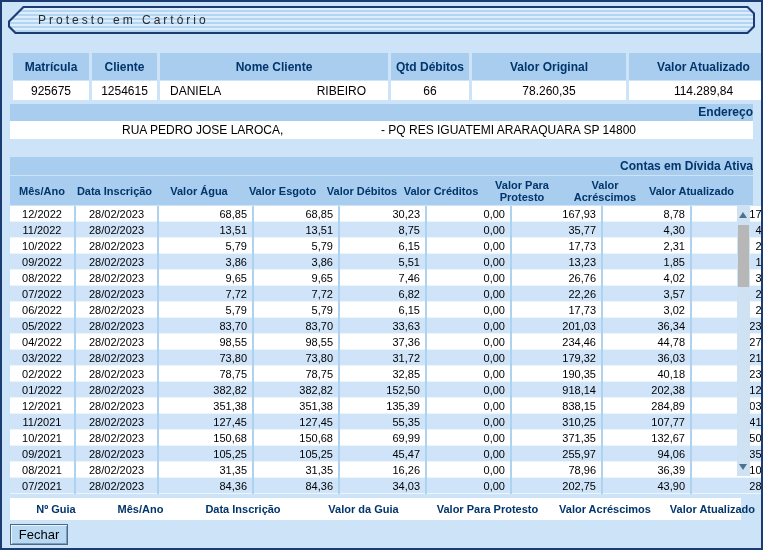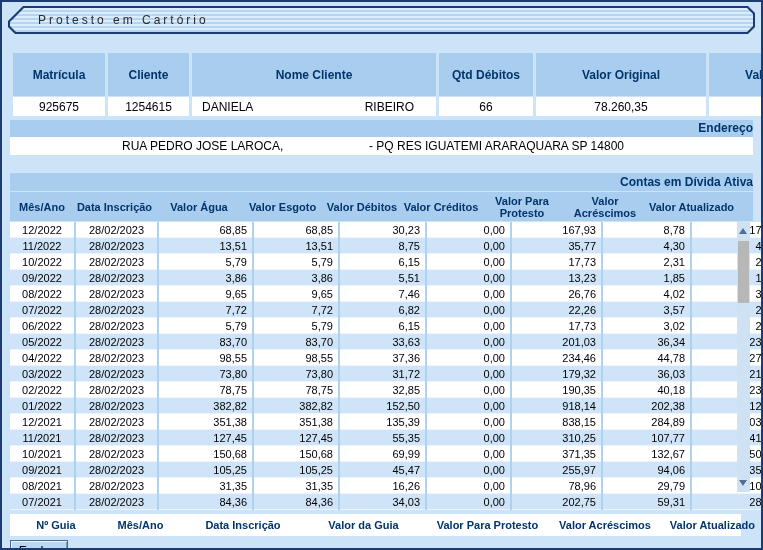"Matrícula" table.summary th { padding: 12px -> 4px }
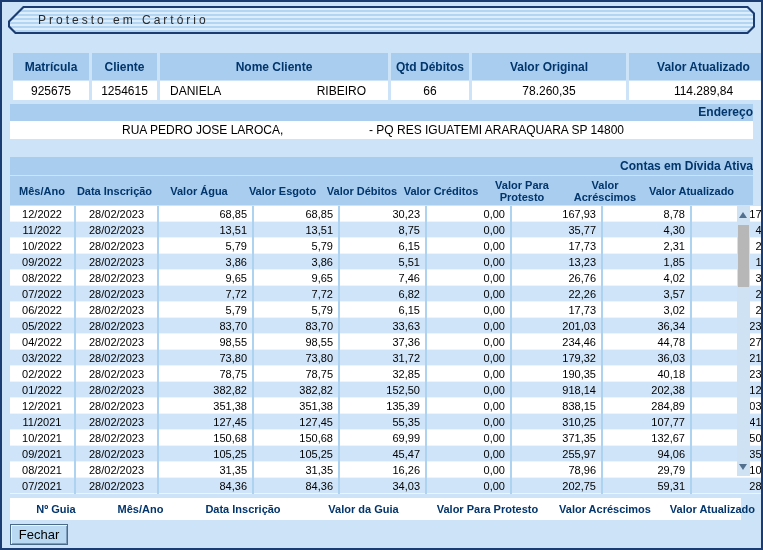"- PQ RES IGUATEMI ARARAQUARA" .address-right { left: 359px -> 371px }
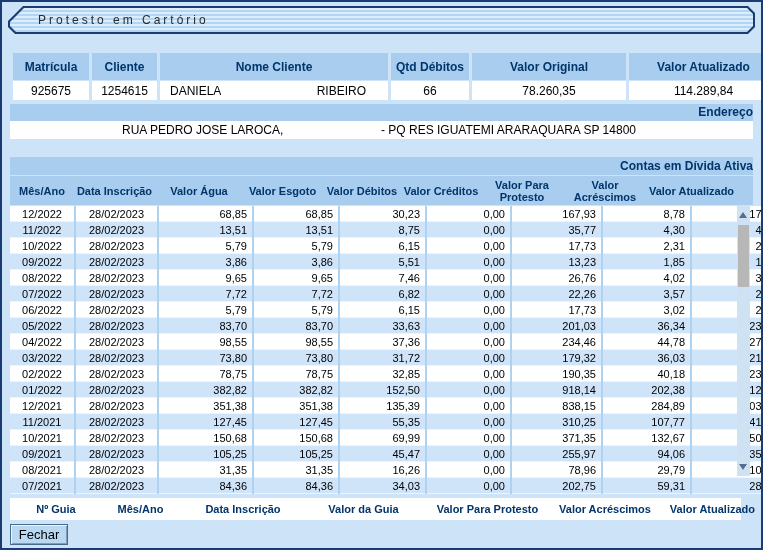"29,79" td.c7 { text: 29,79 -> 36,39 }
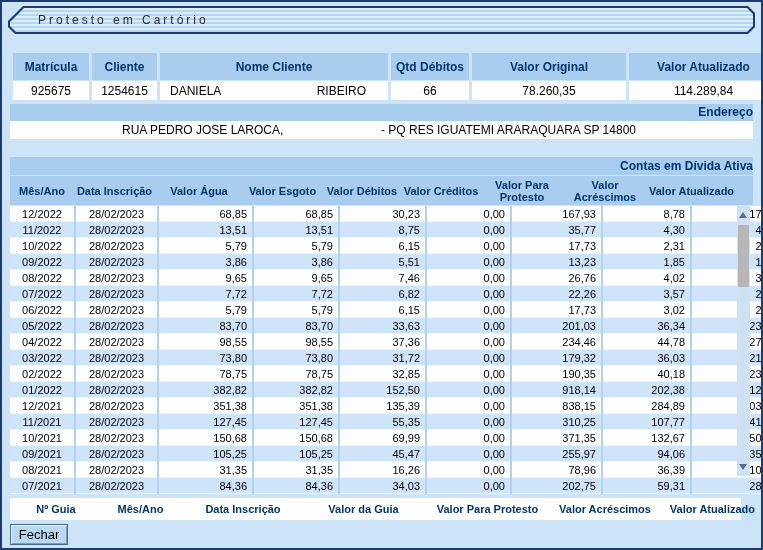"59,31" td.c7 { text: 59,31 -> 43,90 }
